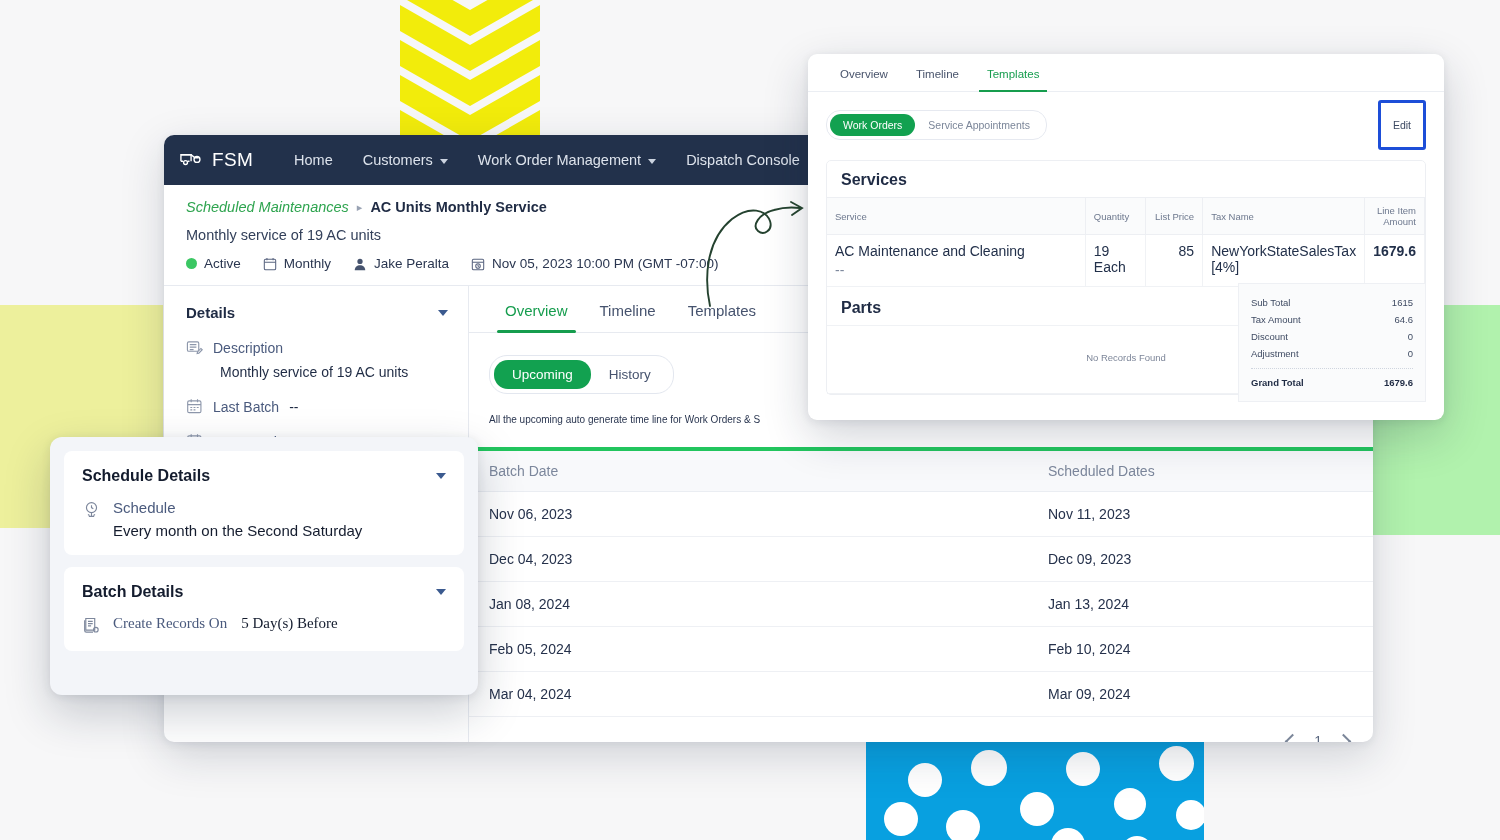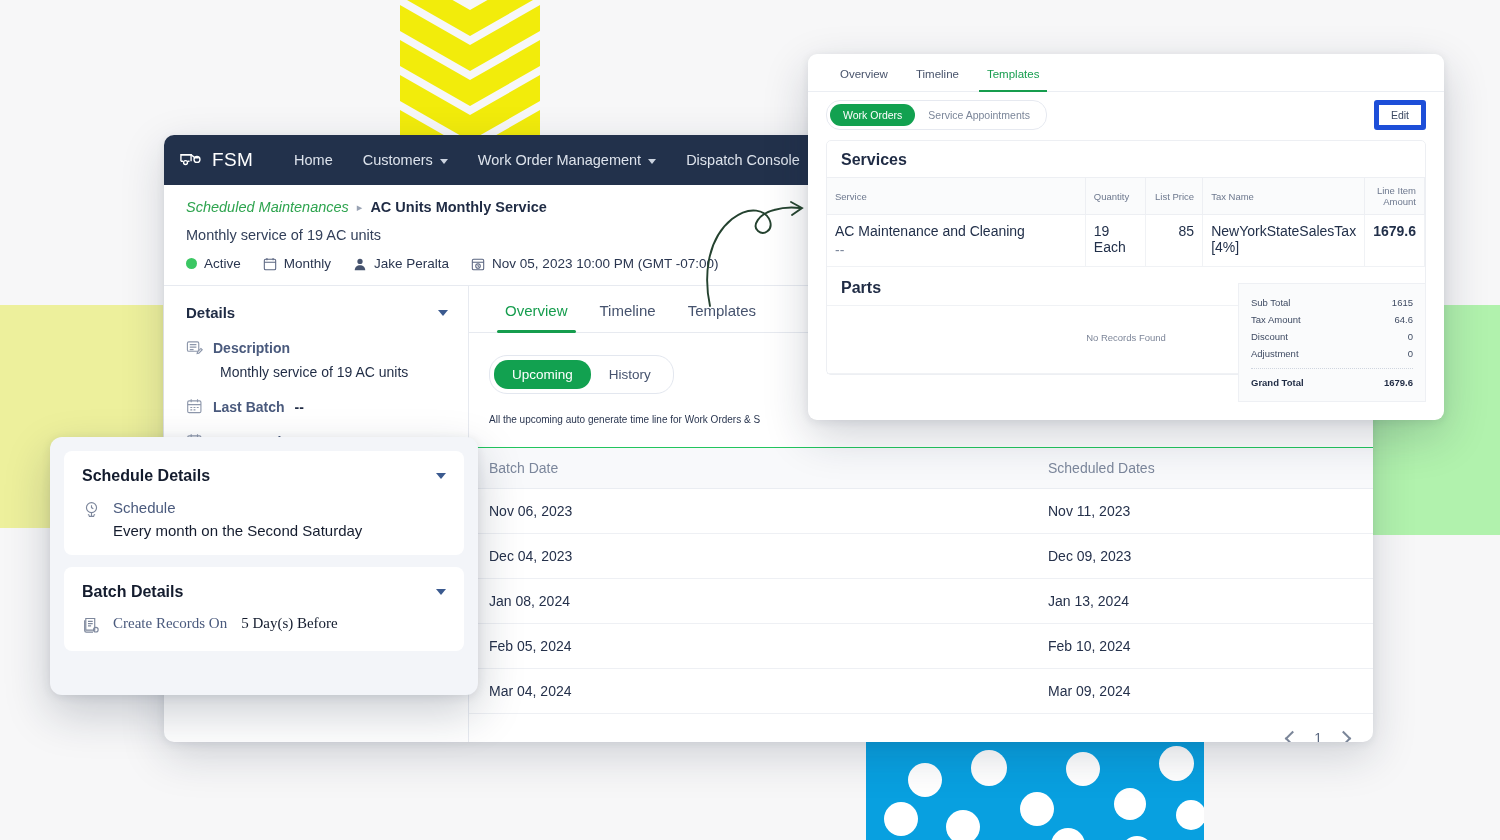"Edit" #pop-edit { border: 5px solid #1d4ed8 -> 3px solid #1d4ed8; padding: 4px 12px -> 16px 12px }
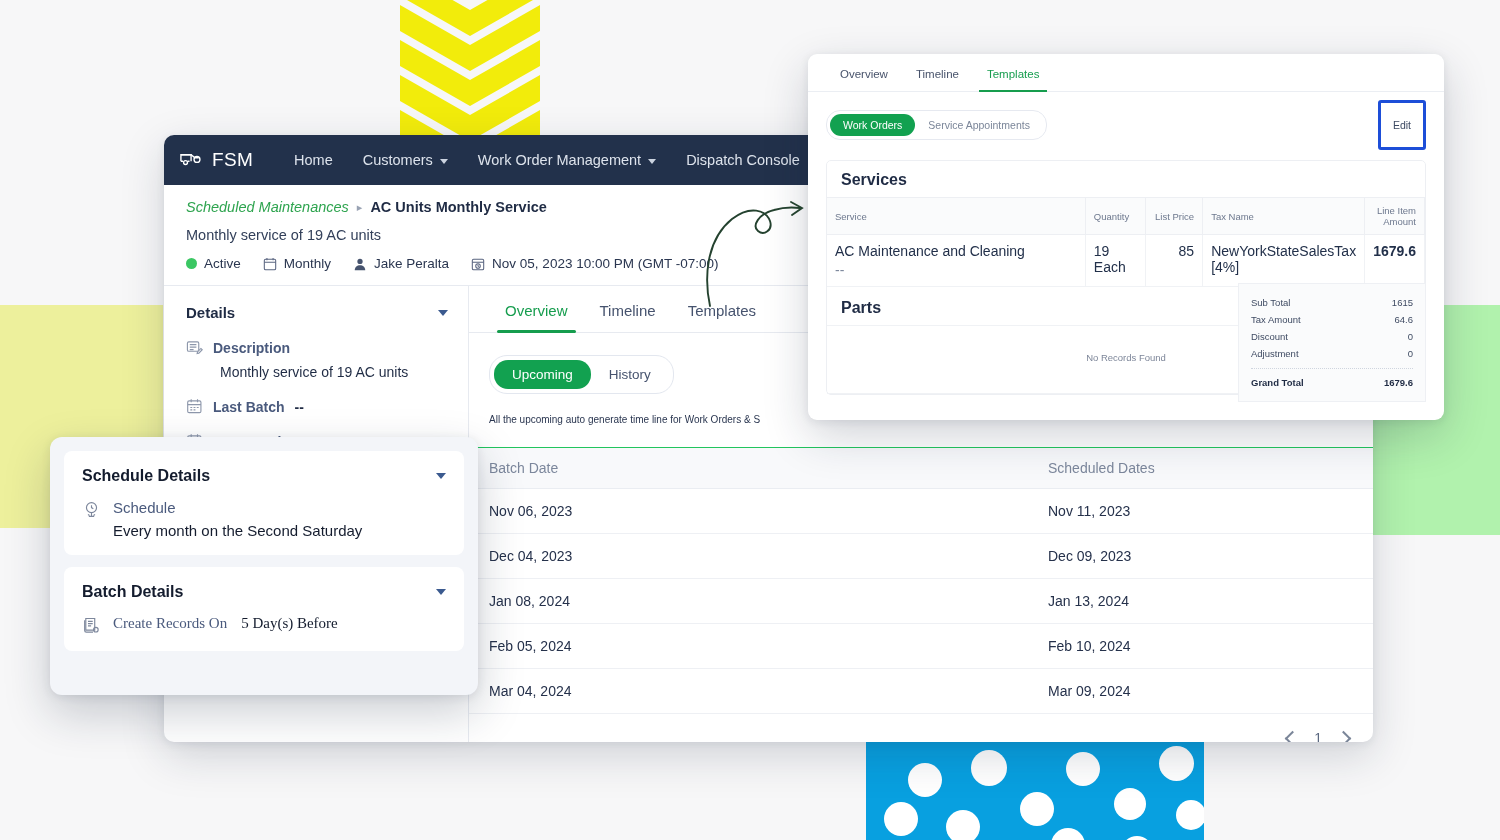"Description" .field-row { font-weight: bold -> none }
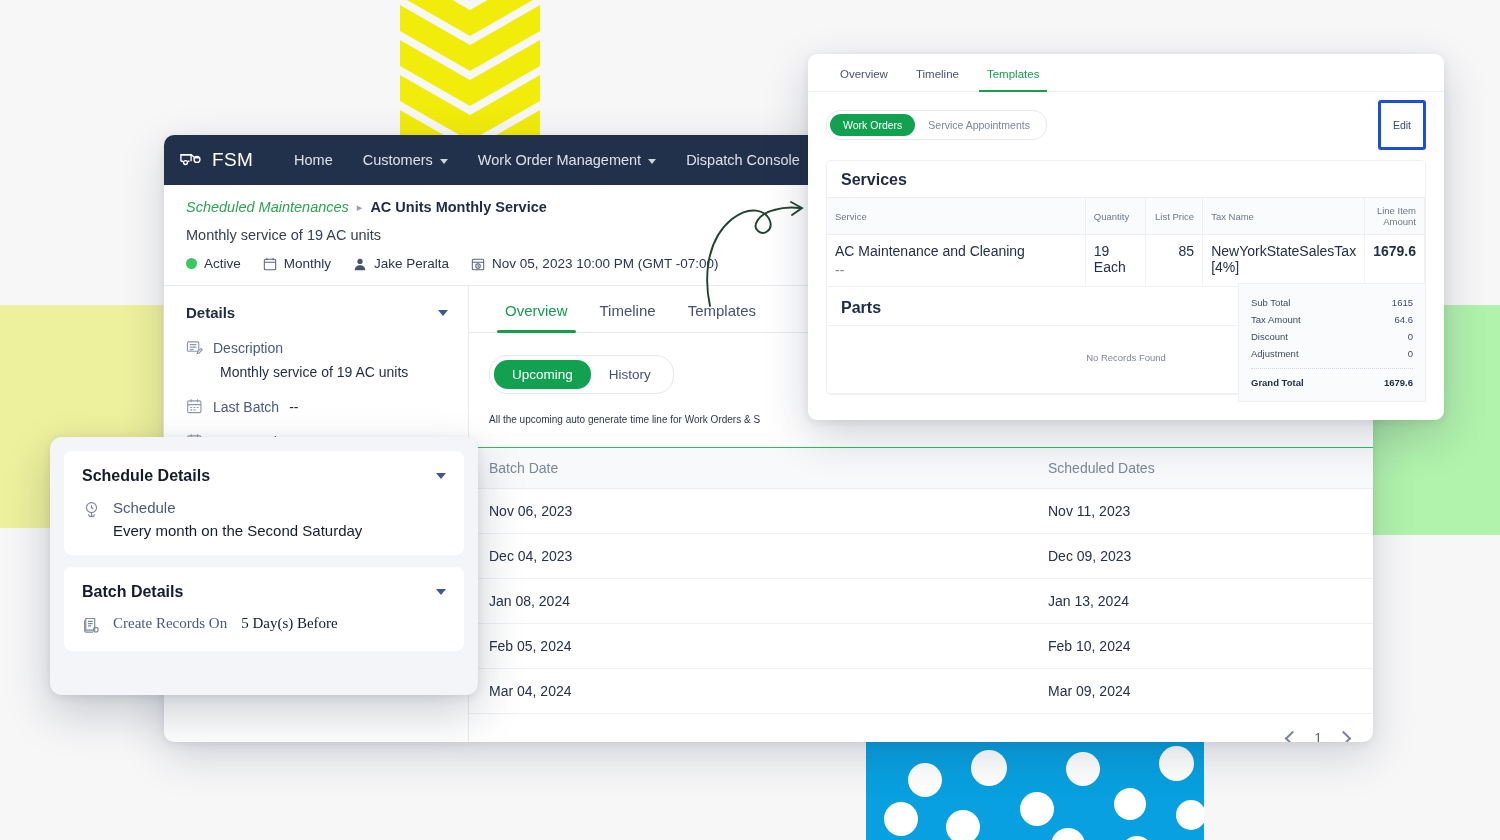"Batch Date" #batch-table th { border-top: 1px solid #22c55e -> 4px solid #22c55e }
